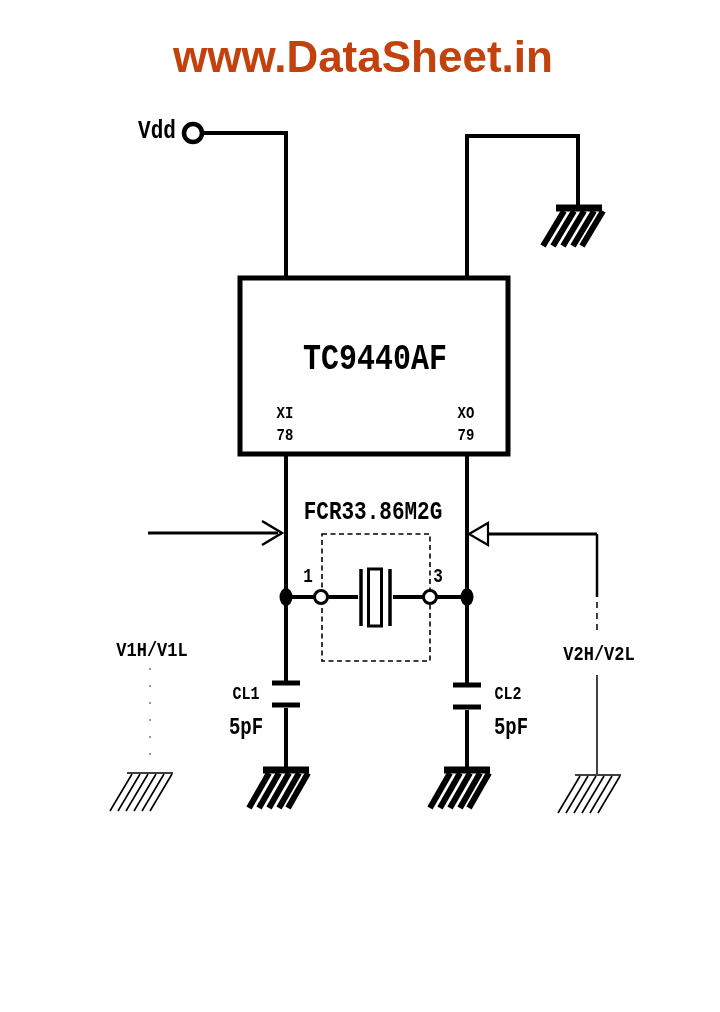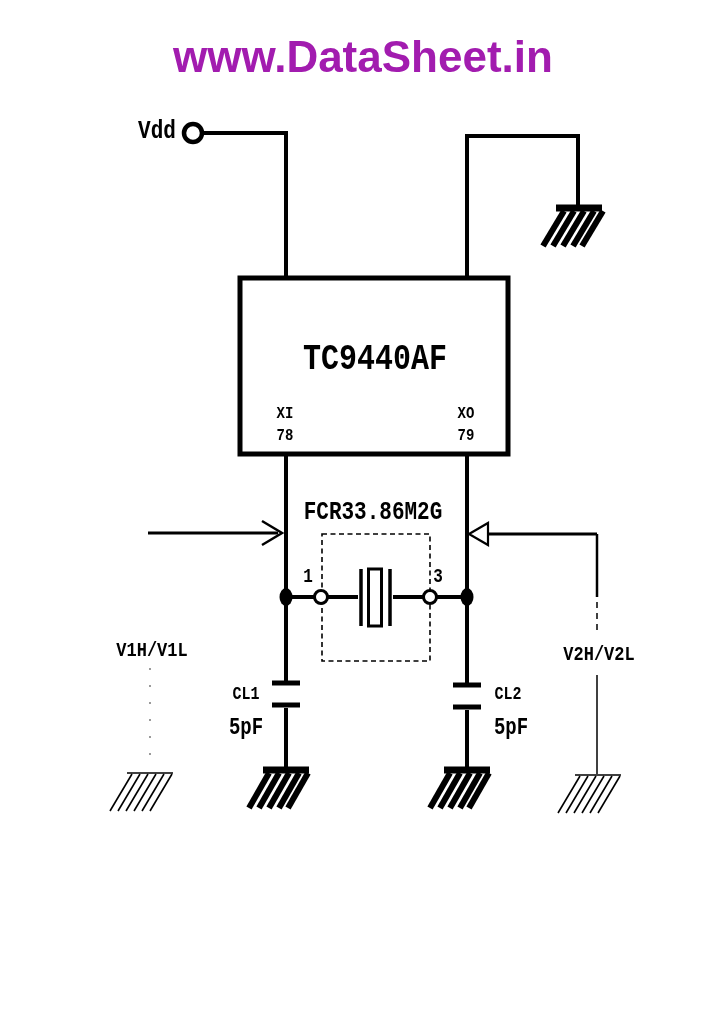"www.DataSheet.in" .logo { color: #a21caf -> #c2410c }
